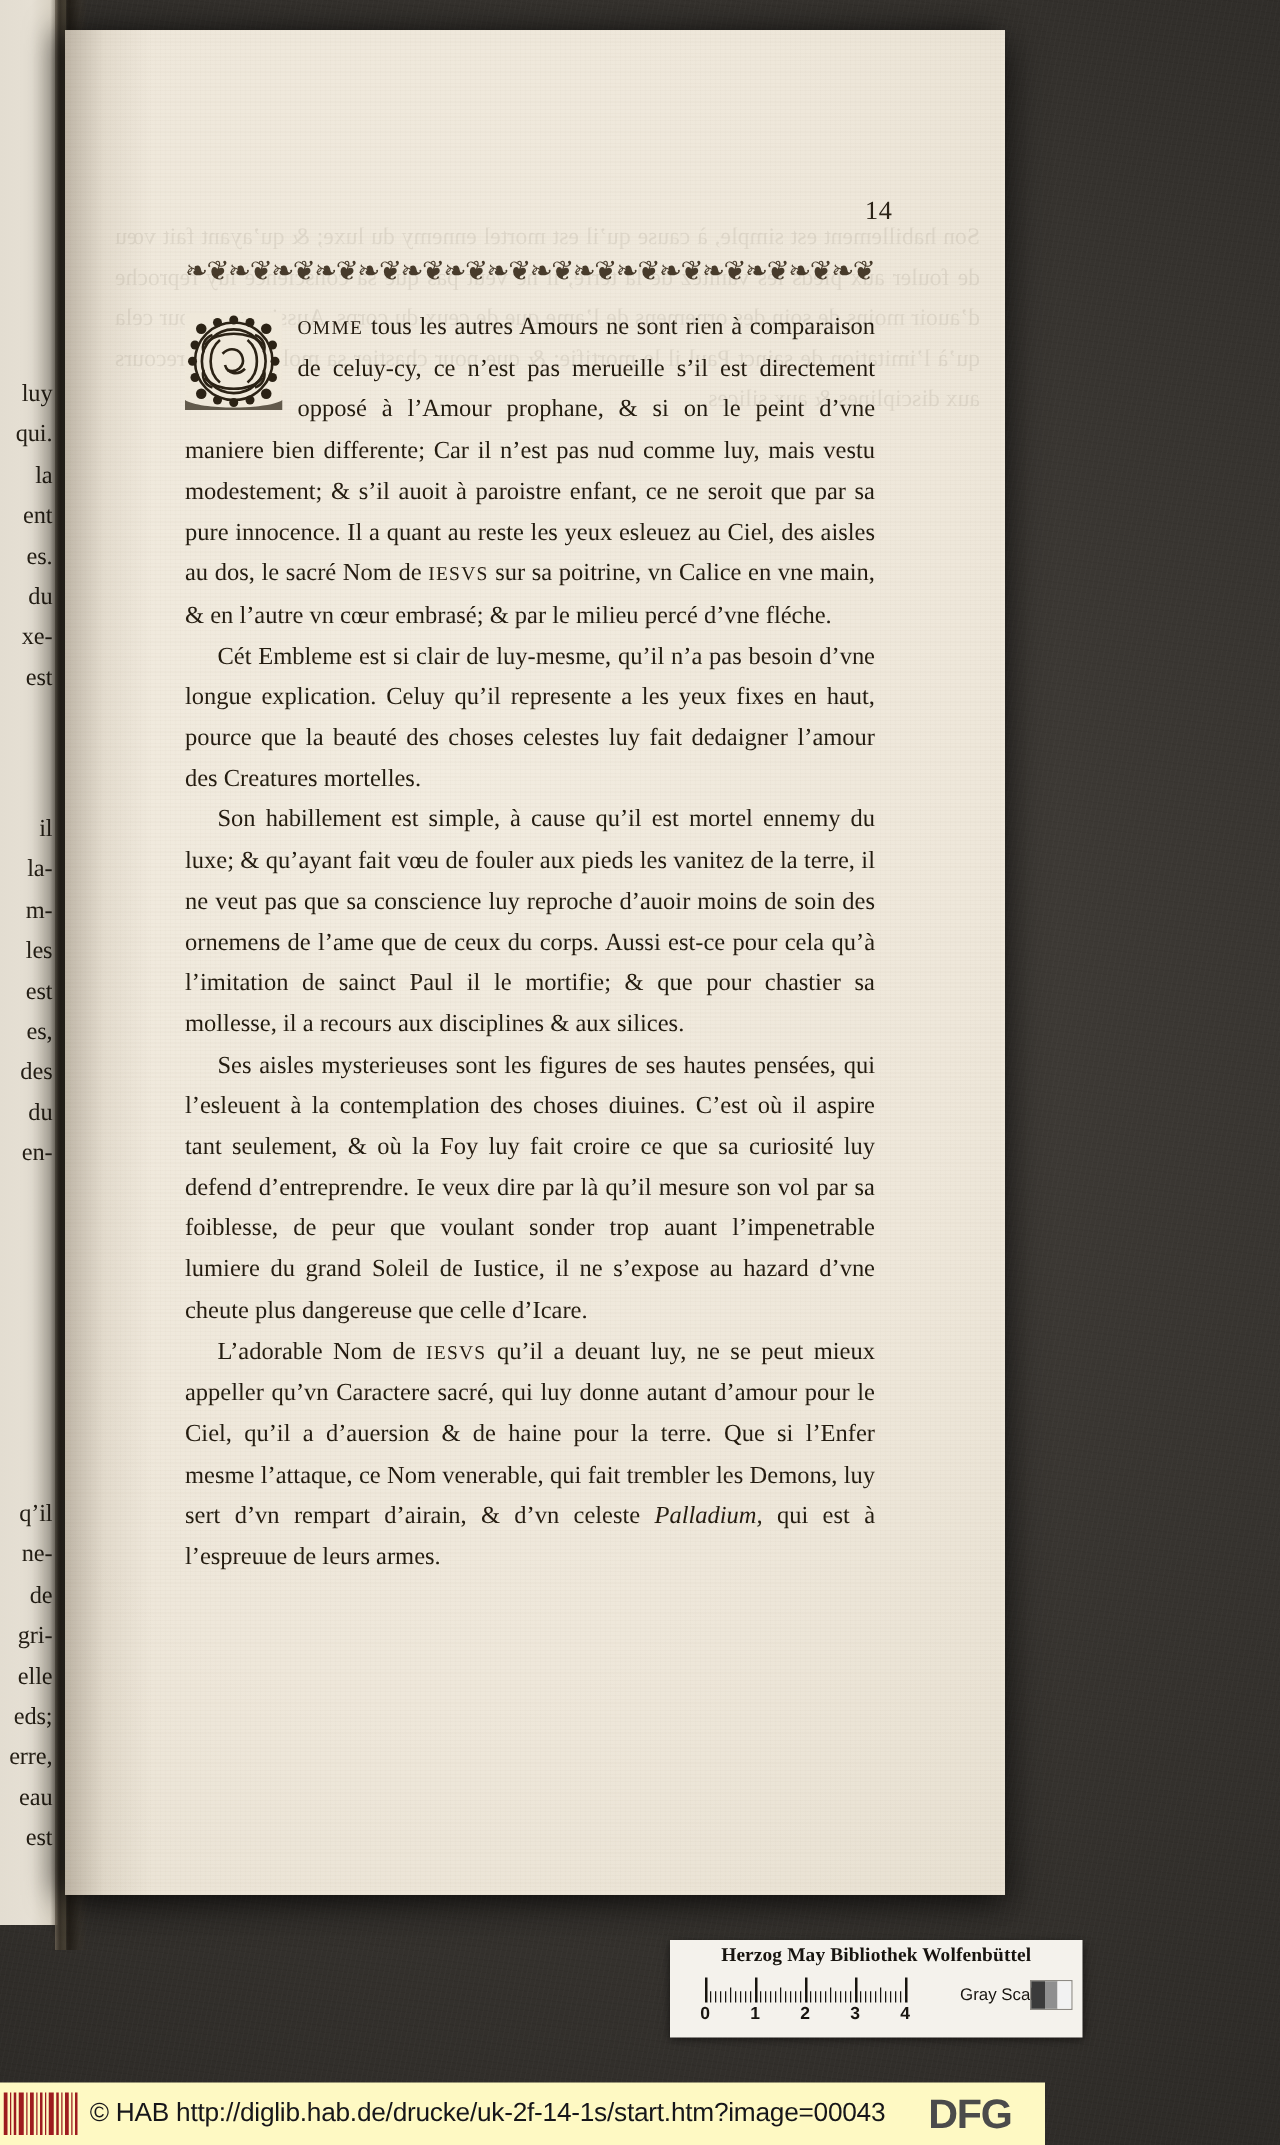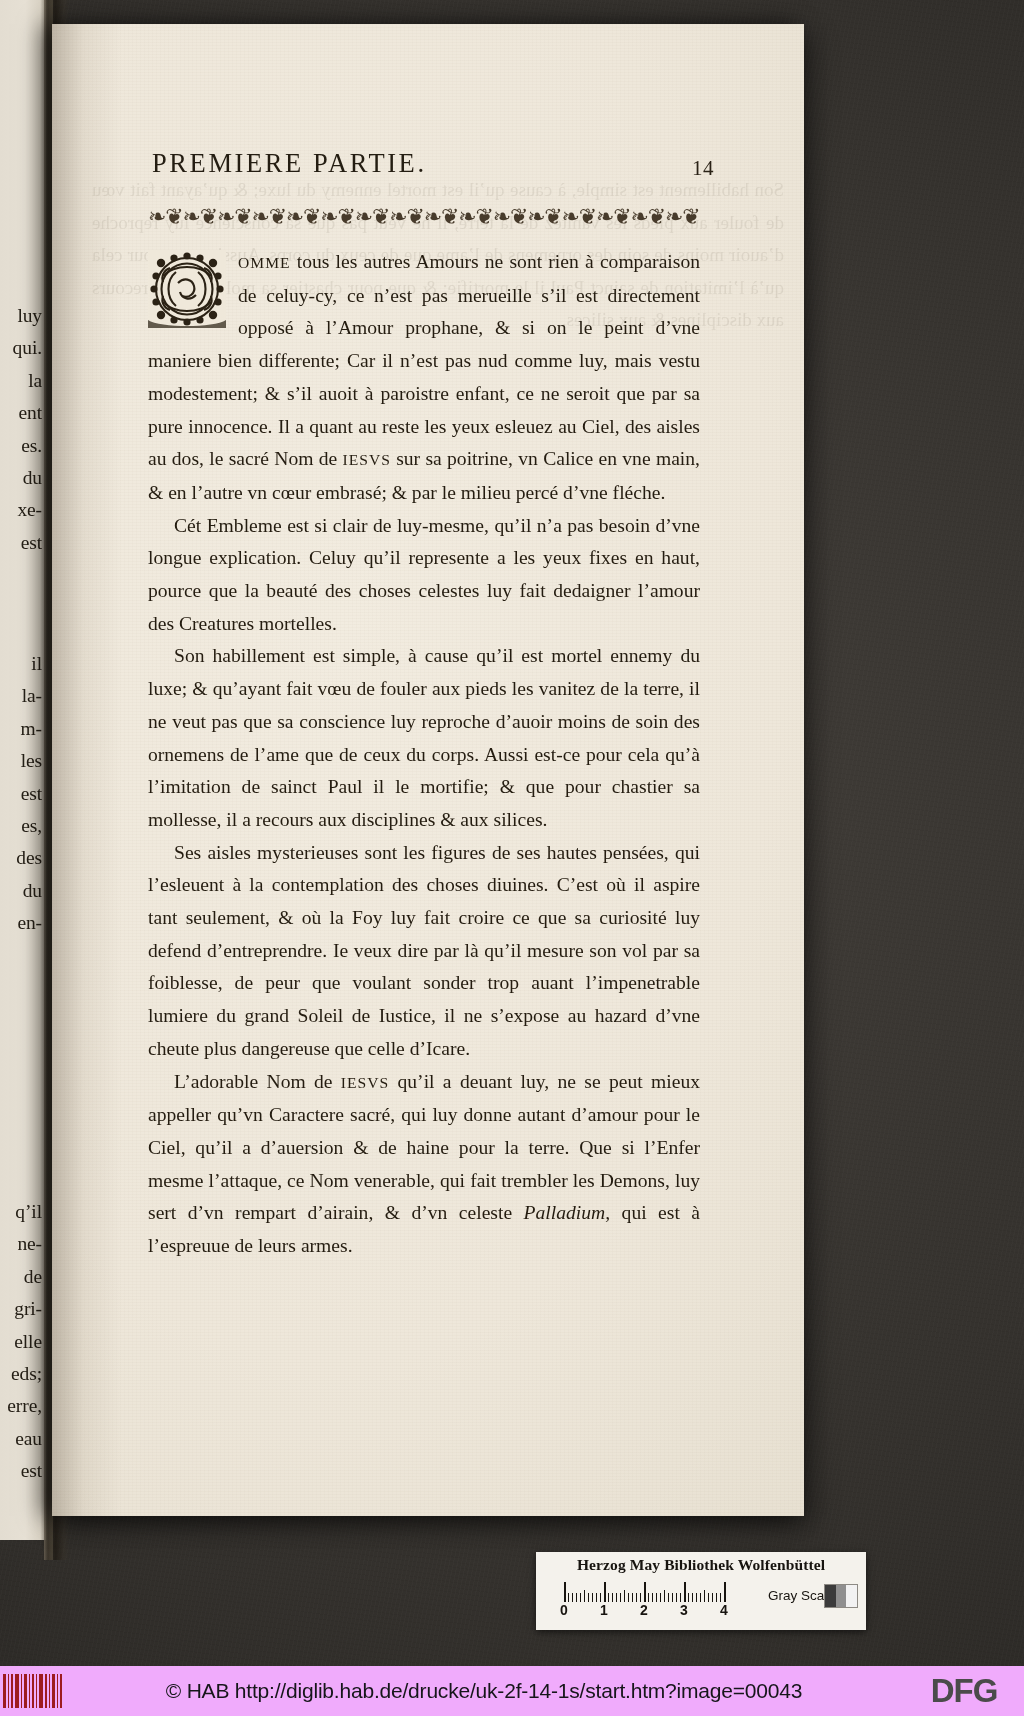"PREMIERE PARTIE." div.rh-title { html: <div>PREMIERE PARTIE.</div> -> none }
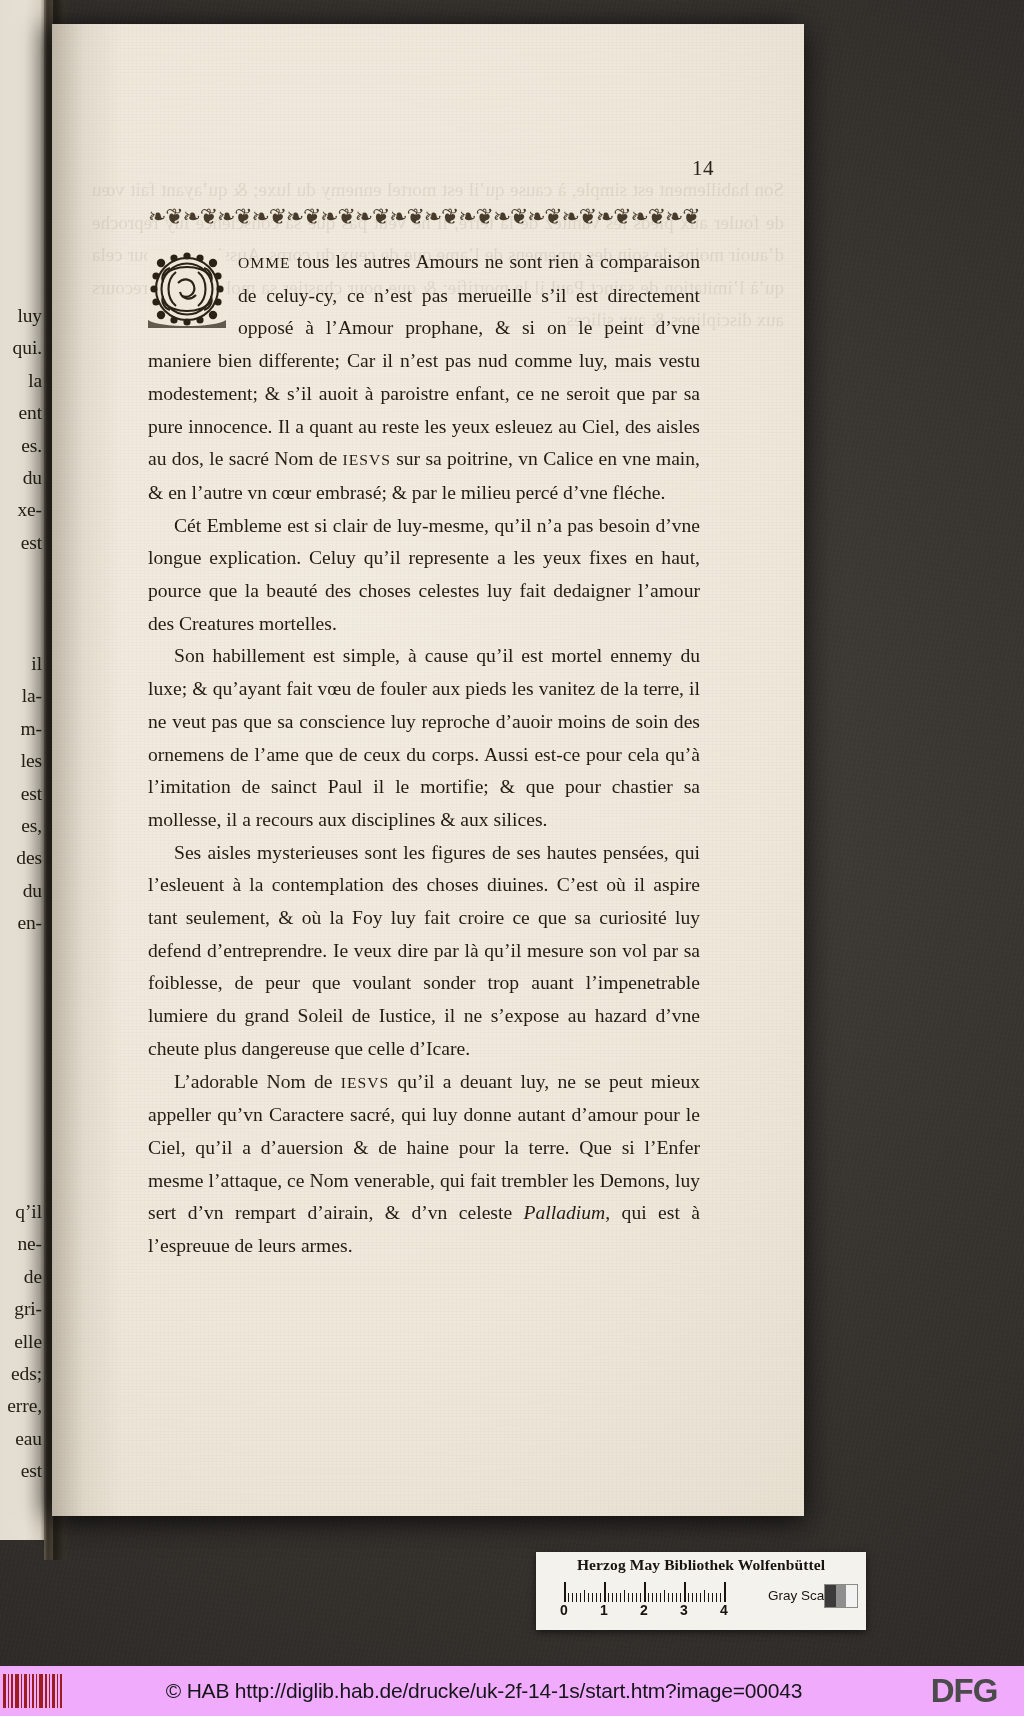"© HAB" .footer { background: #f0abfc -> #fef9c3; width: 1024px -> 836px }
